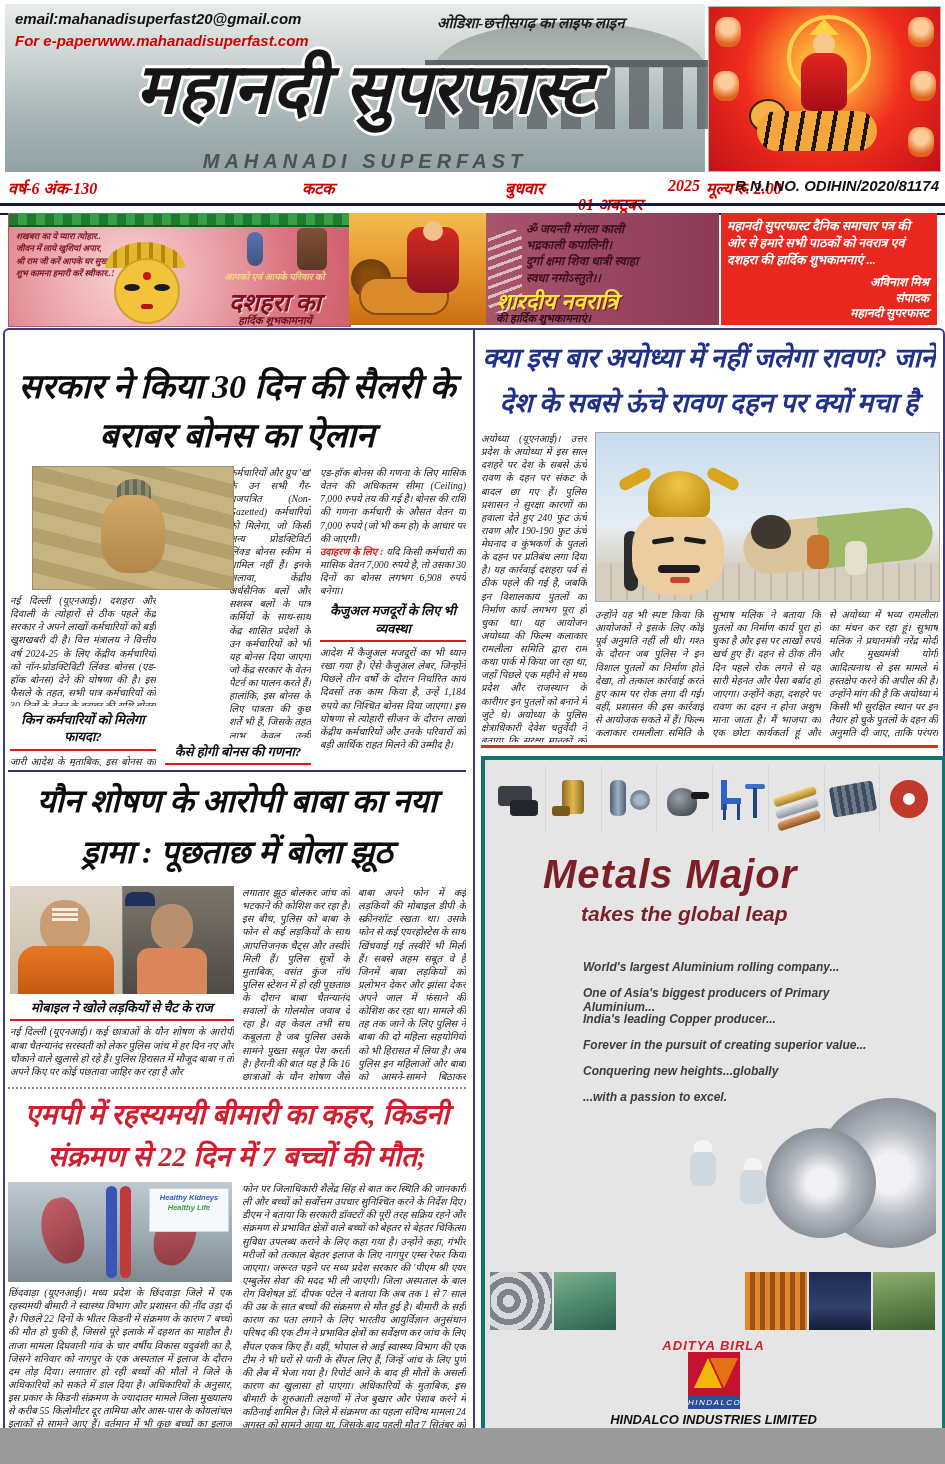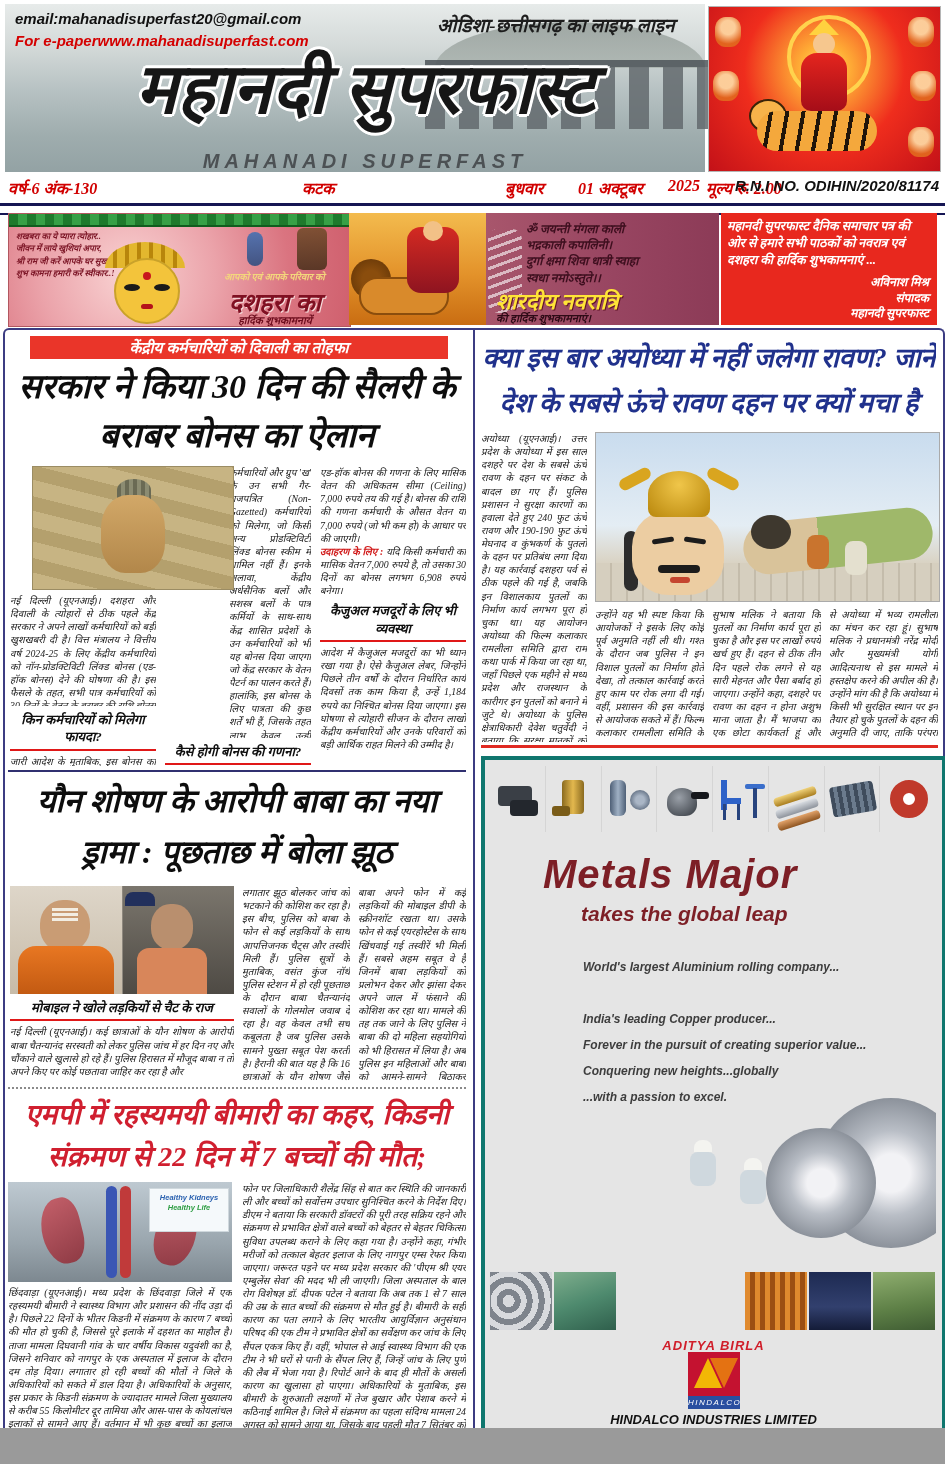"ओडिशा-छत्तीसगढ़ का लाइफ लाइन" .hdr-tagline { font-size: 19px -> 15px }
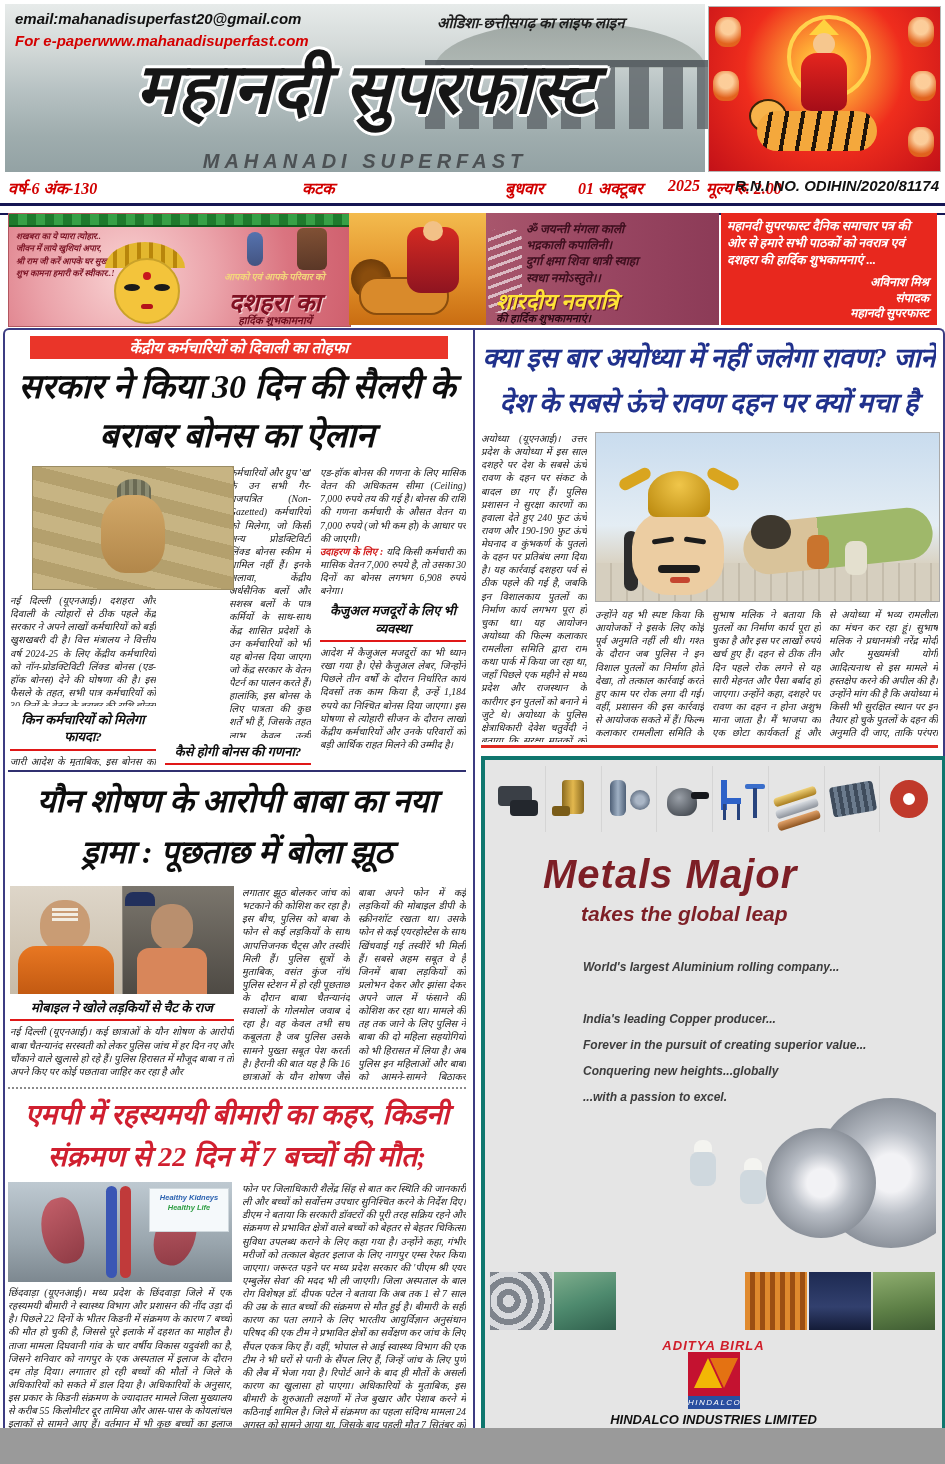"01 अक्टूबर" span.abs { margin-top: none -> 16px }
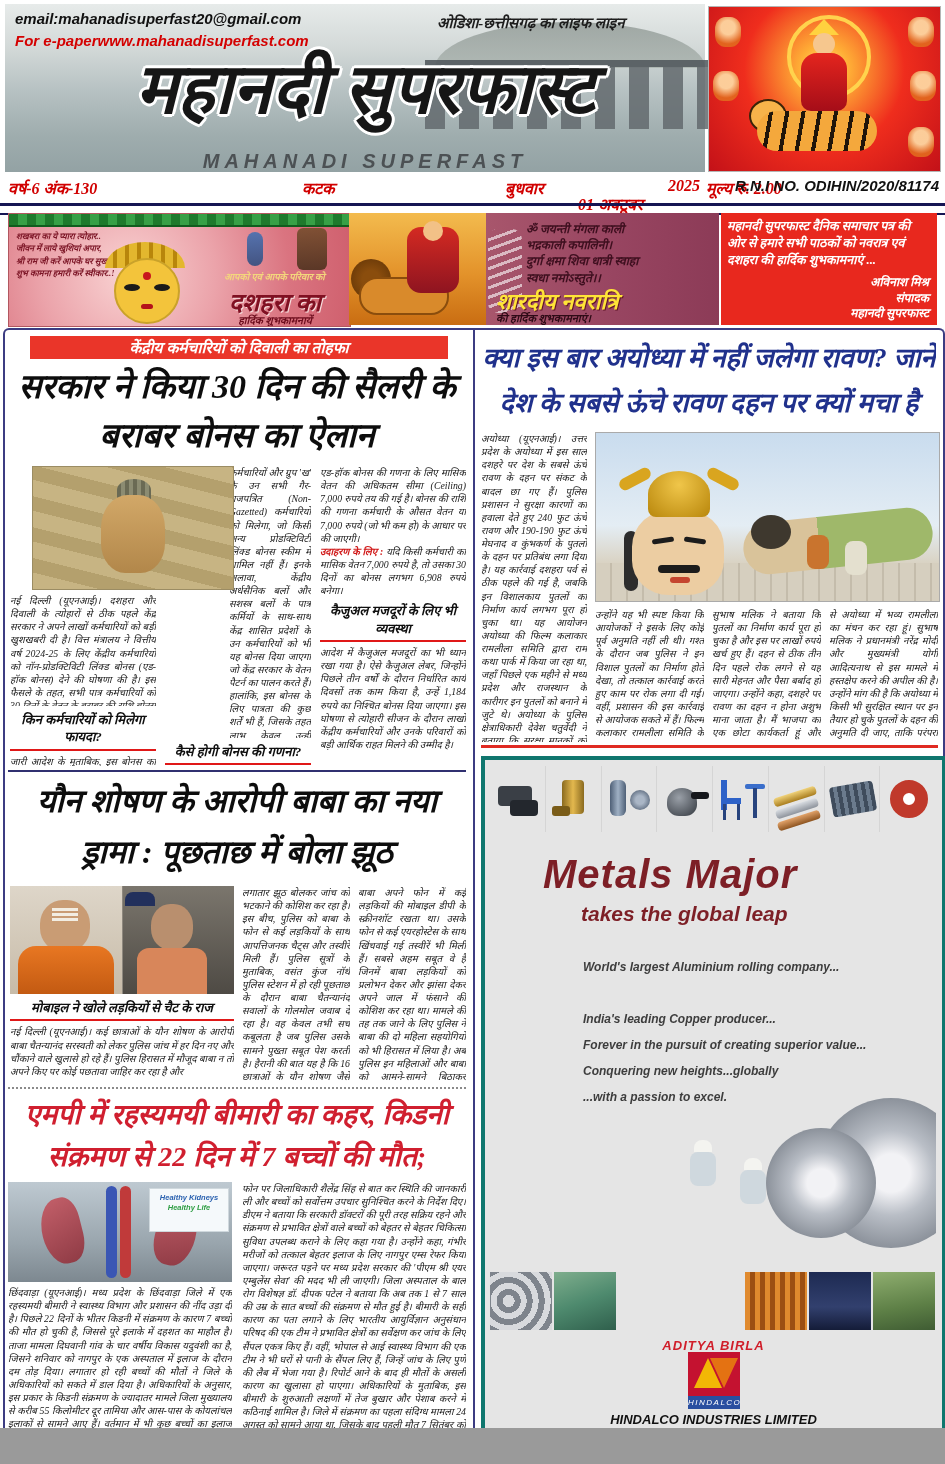"केंद्रीय कर्मचारियों को दिवाली का" div.abs { html: <div>केंद्रीय कर्मचारियों को दिवाली का तोहफा</div> -> none }
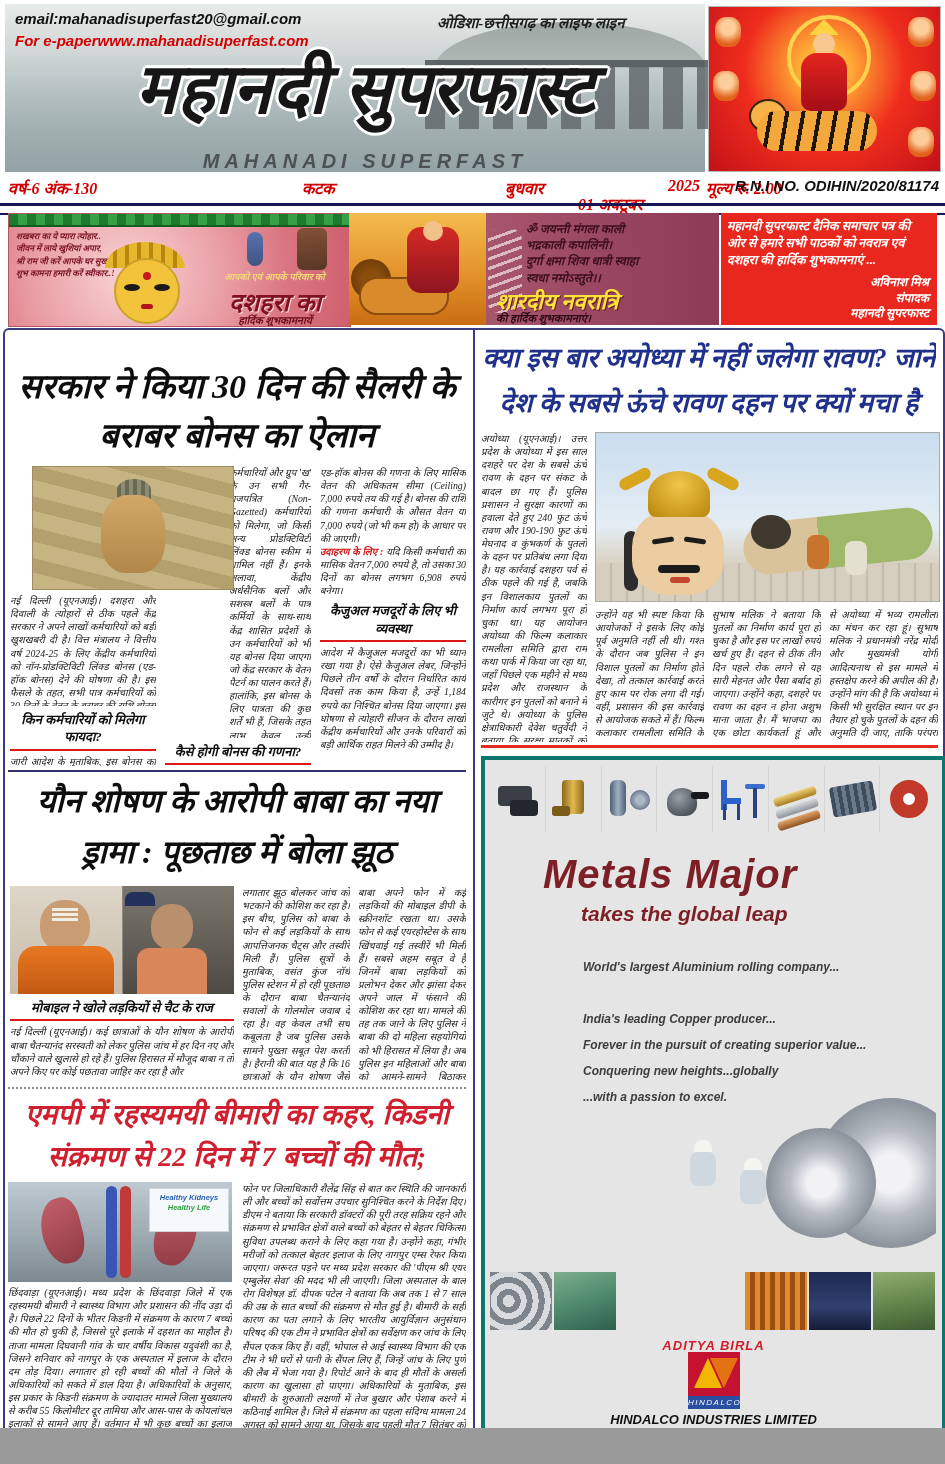"One of Asia's biggest producers" div.ad-line { html: none -> <div>One of Asia's biggest producers of Primary Aluminium...</div> }
